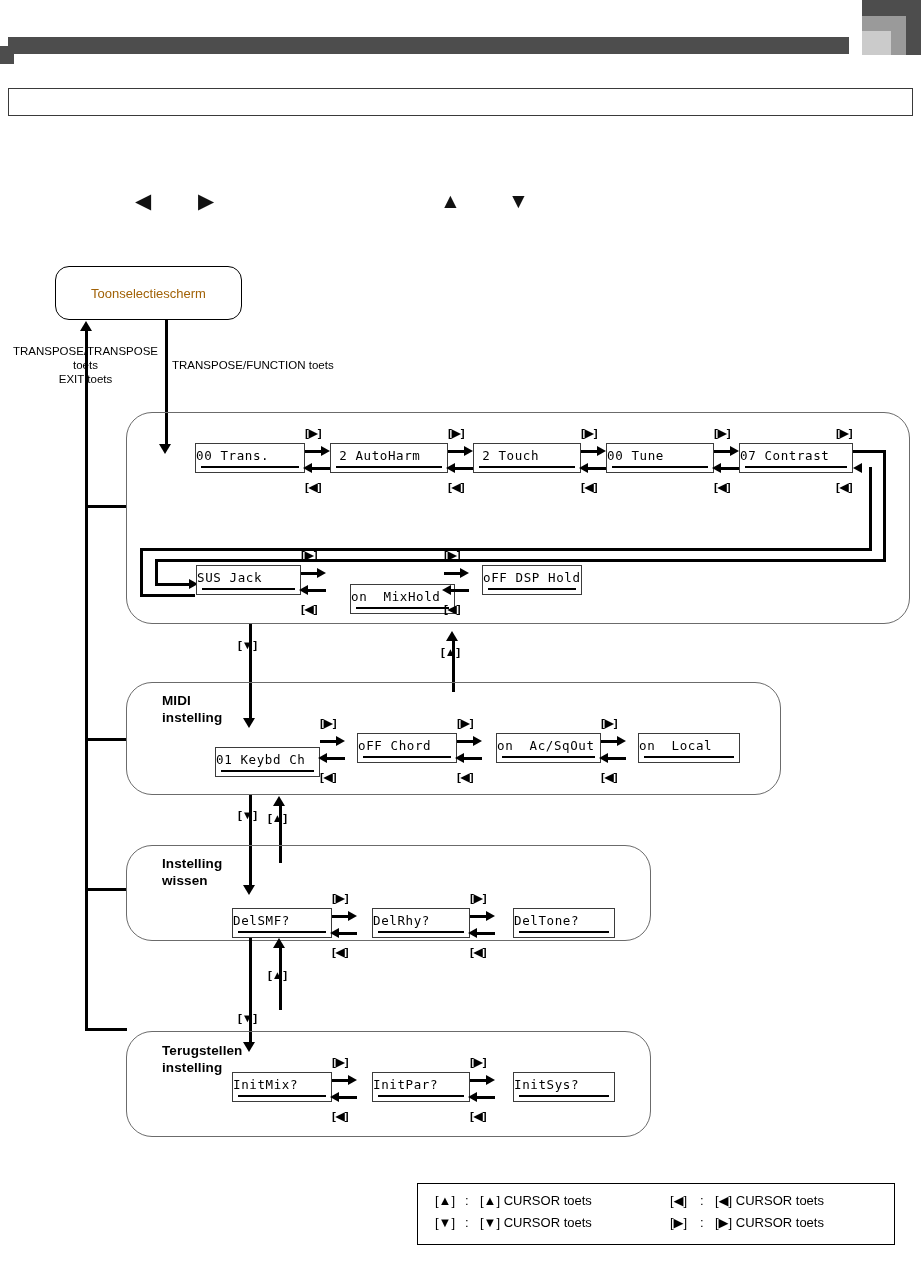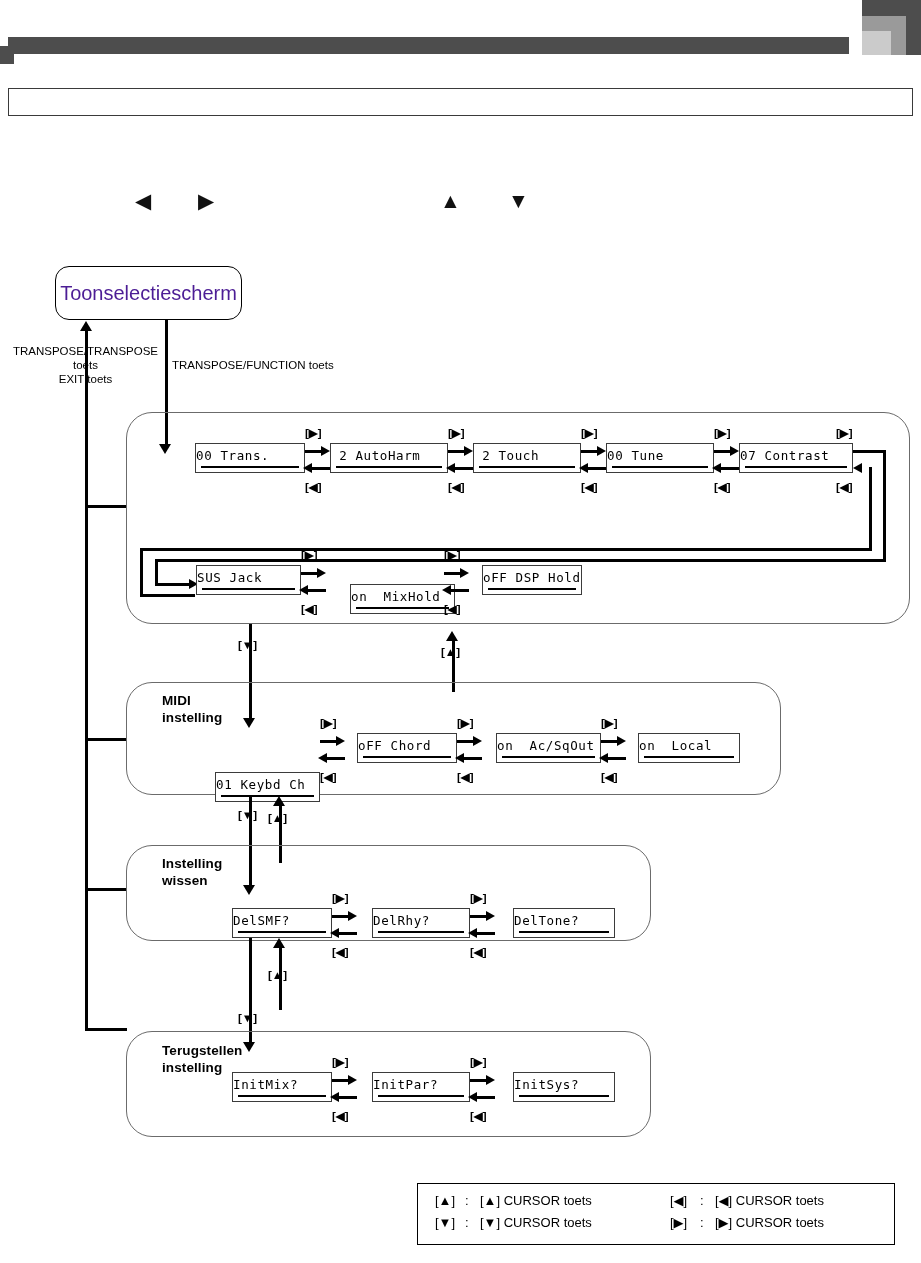"Toonselectiescherm" #tone-node span { color: #4c1d95 -> #a16207; font-size: 20px -> 13px }
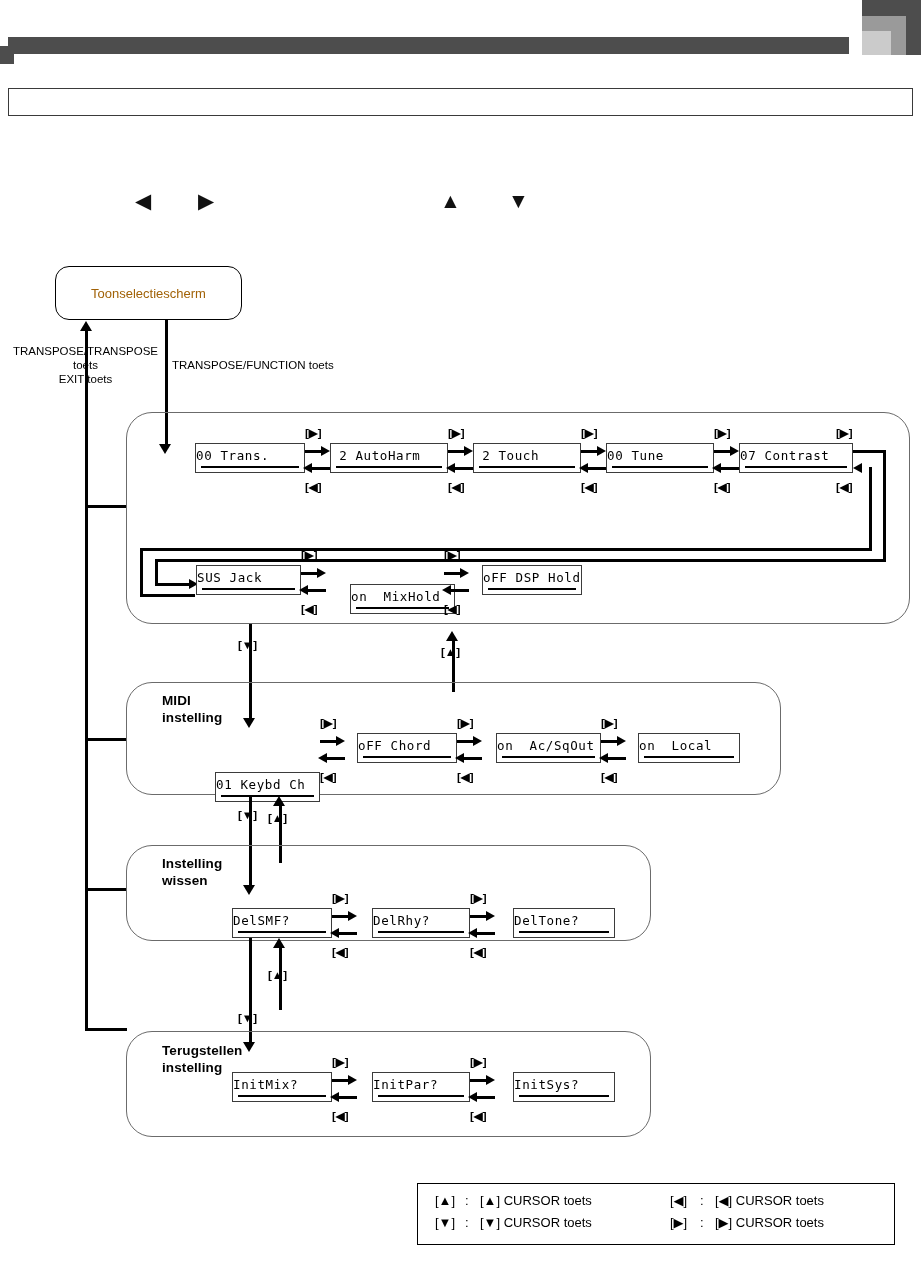"01 Keybd Ch" div.lcd { top: 772px -> 747px }
